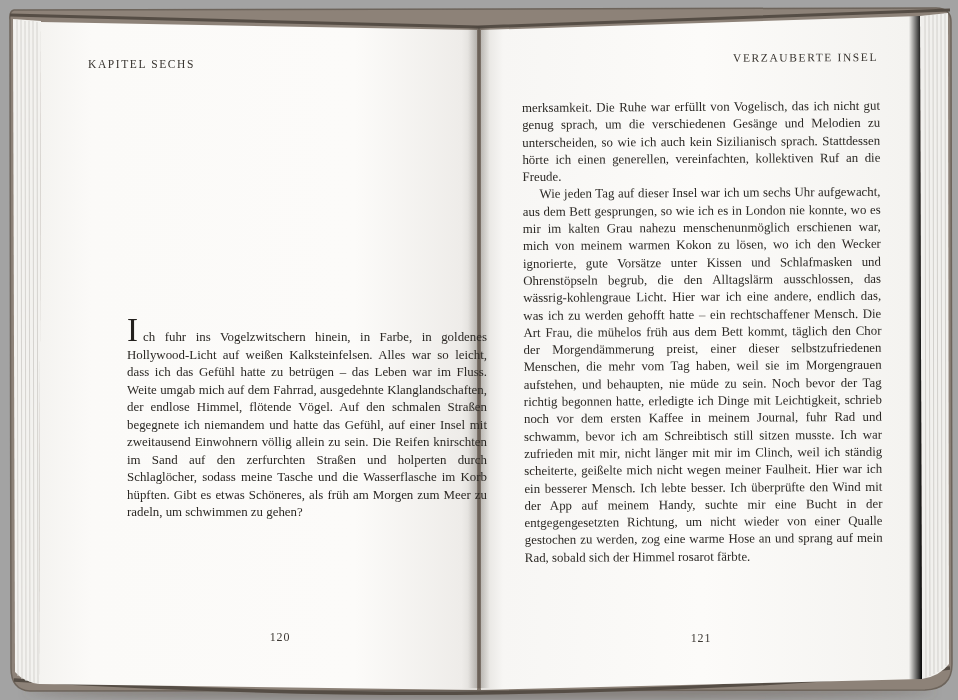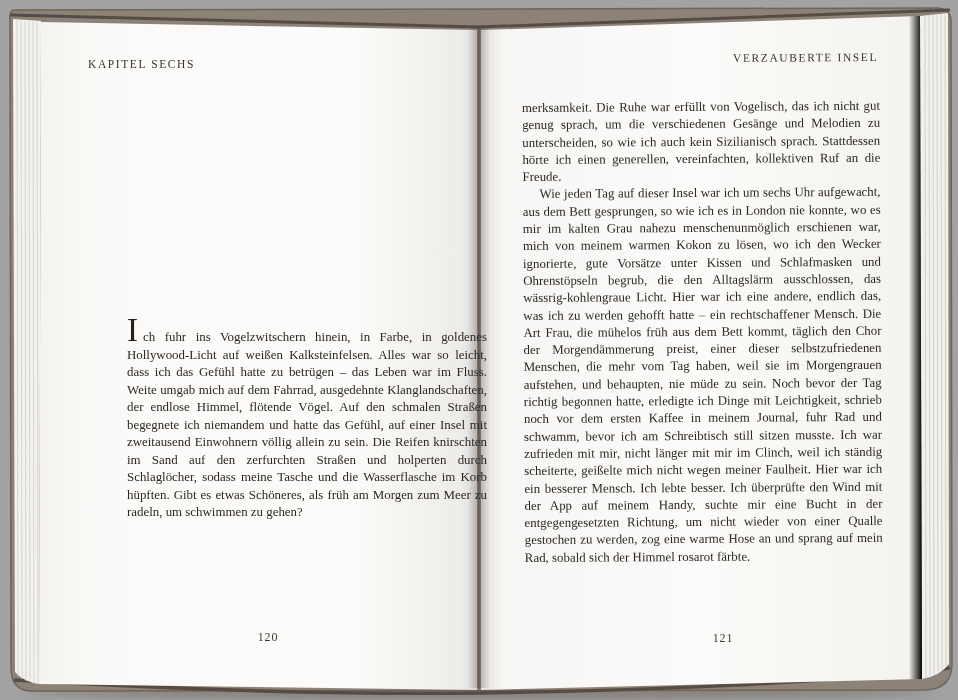"120" .page-number.left { left: 88px -> 100px }
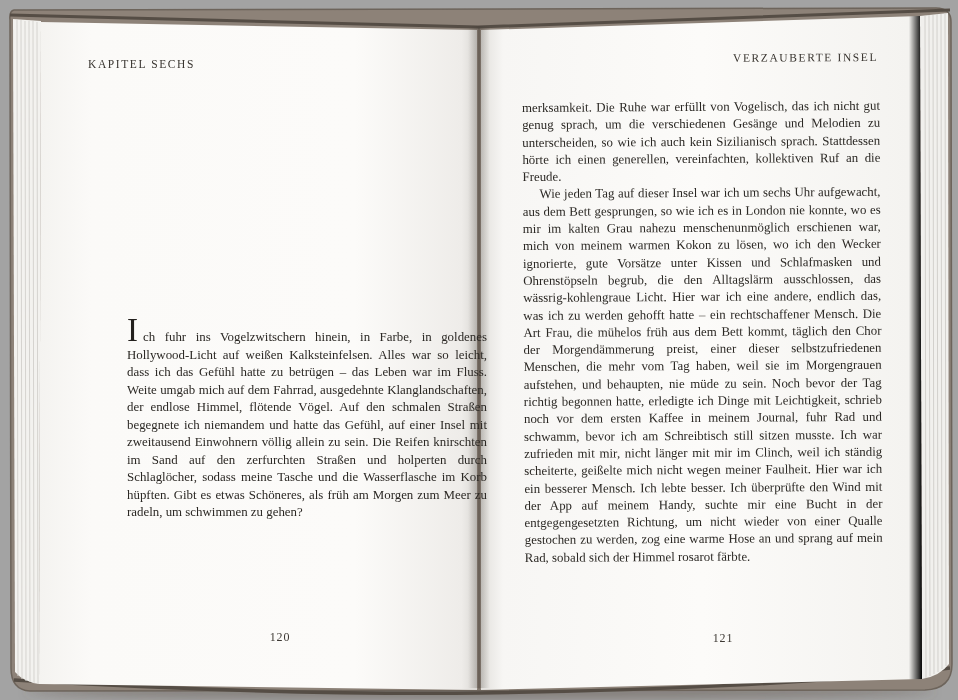"121" .page-number.right { left: 544px -> 522px }
